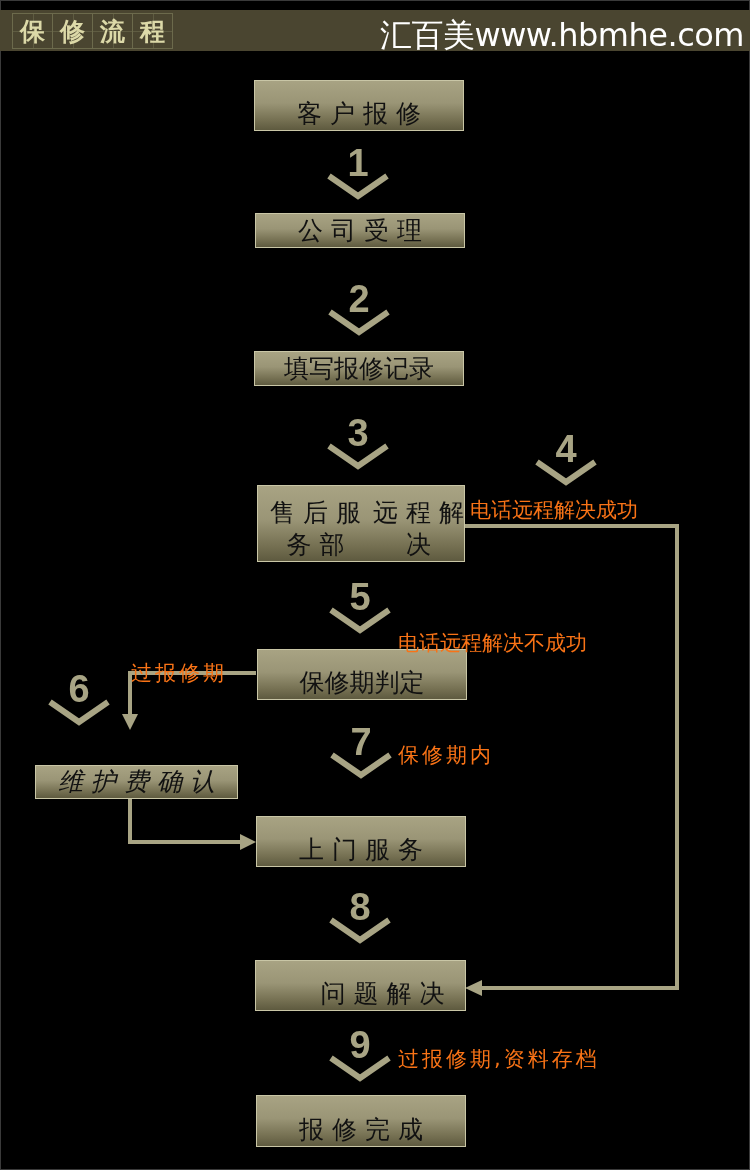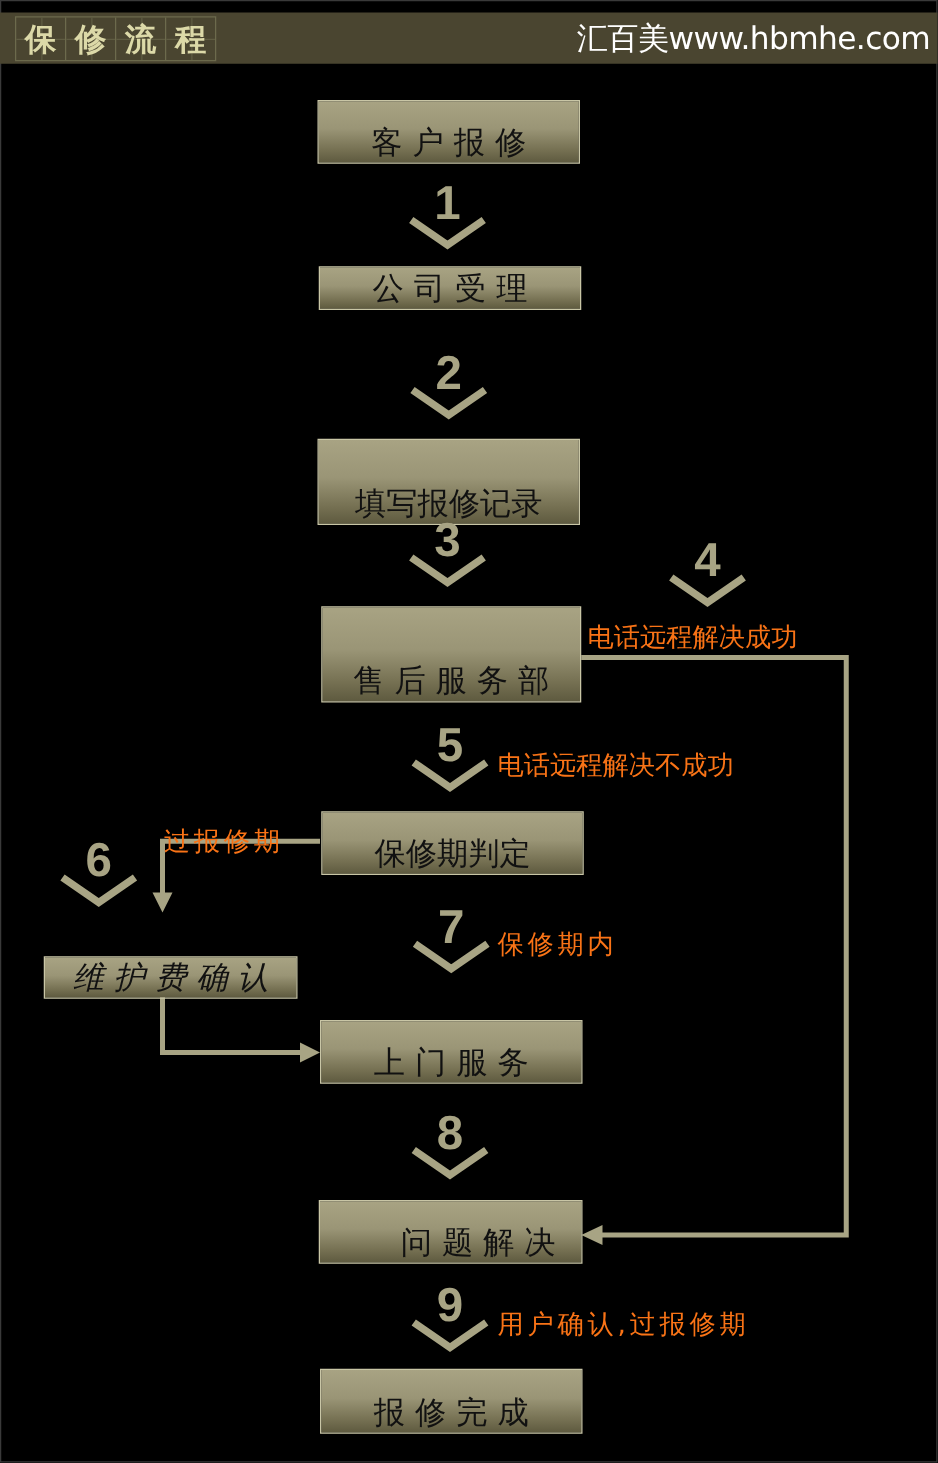"汇百美www.hbmhe.com" .brand { font-size: 25px -> 32px }
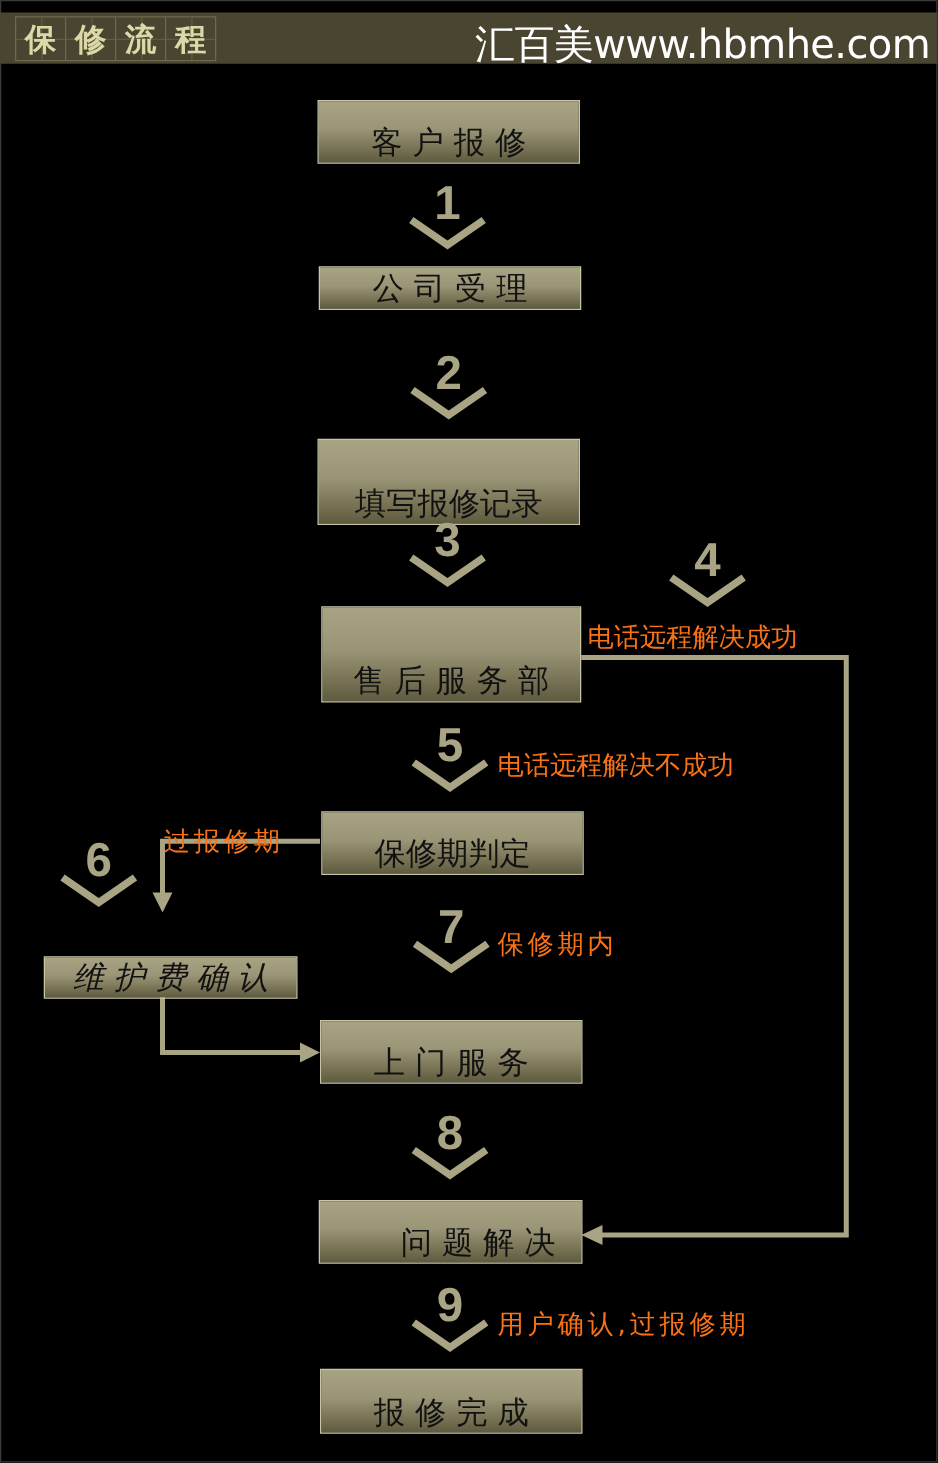"填写报修记录" div.box { height: 69px -> 35px }
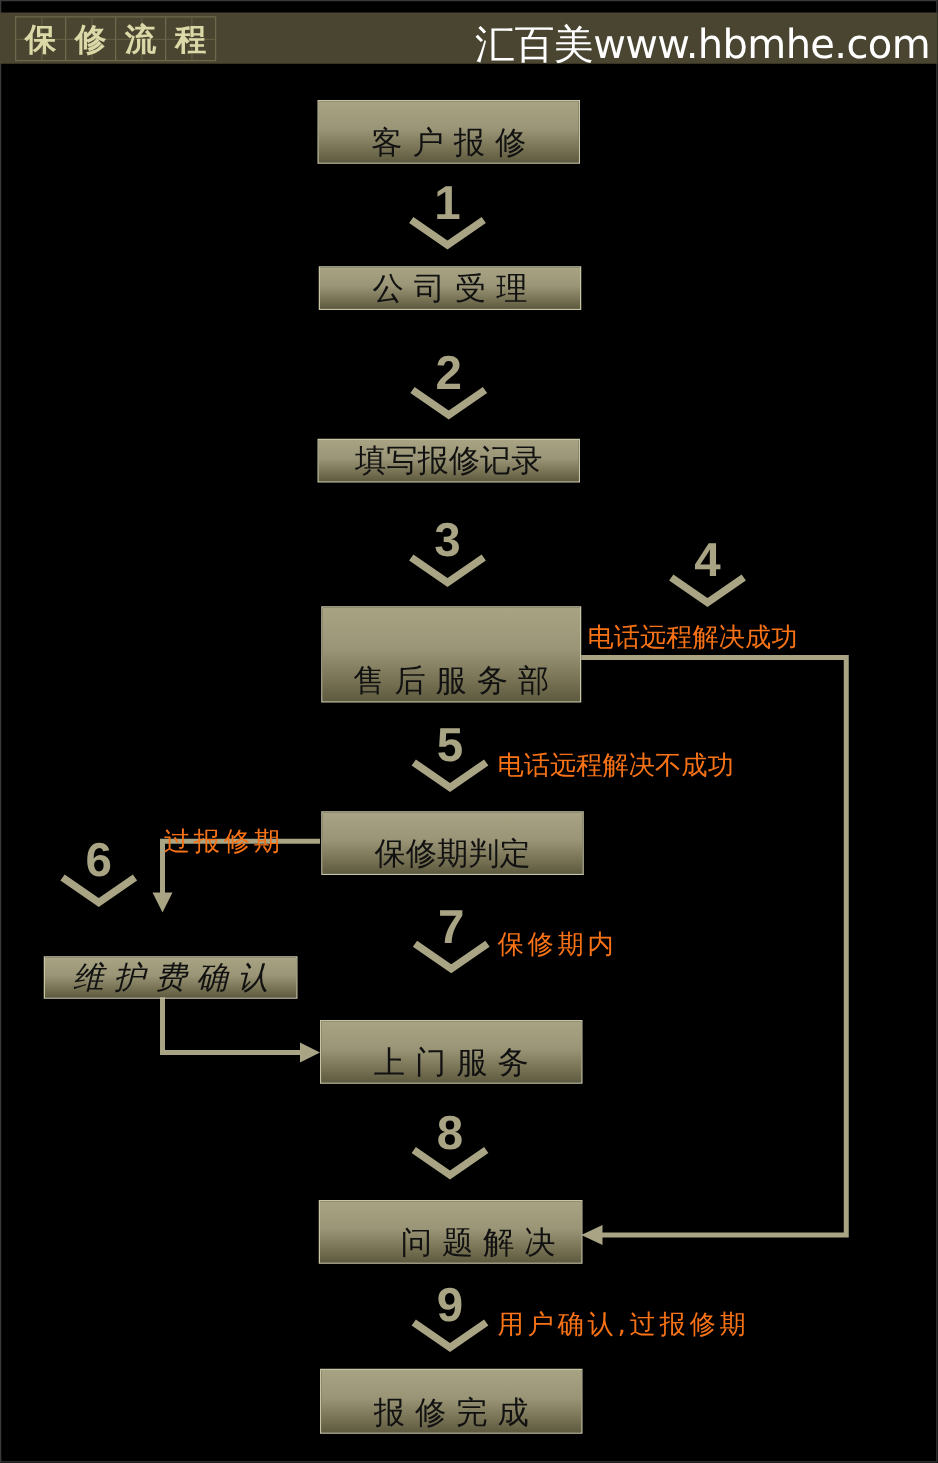"远 程 解 决" span { html: none -> <span>远 程 解 决</span> }
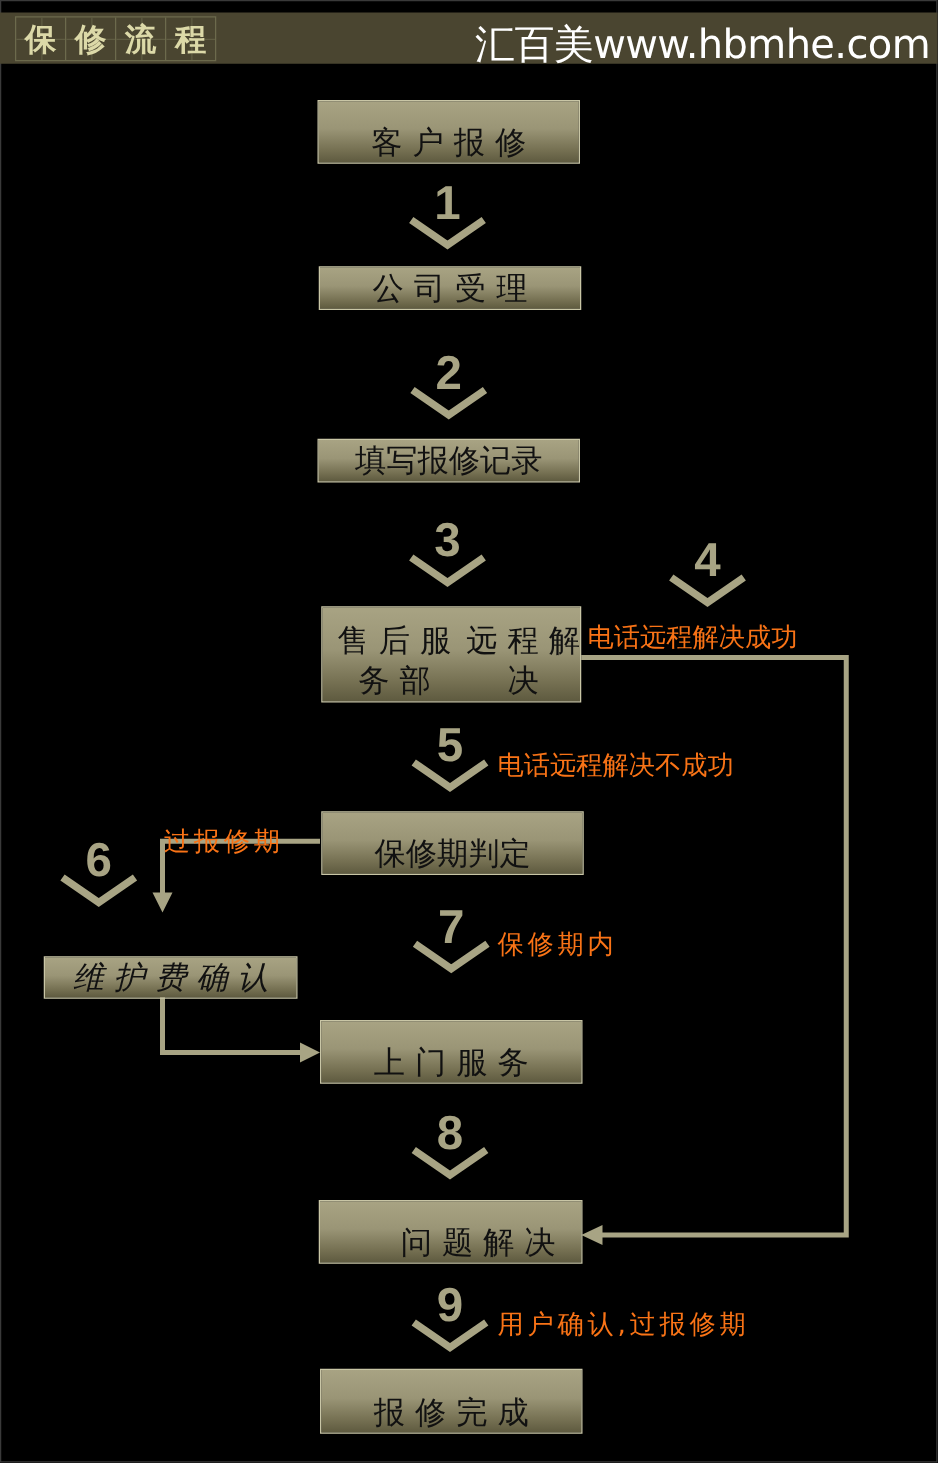"电话远程解决不成功" div.note { top: 598px -> 629px }
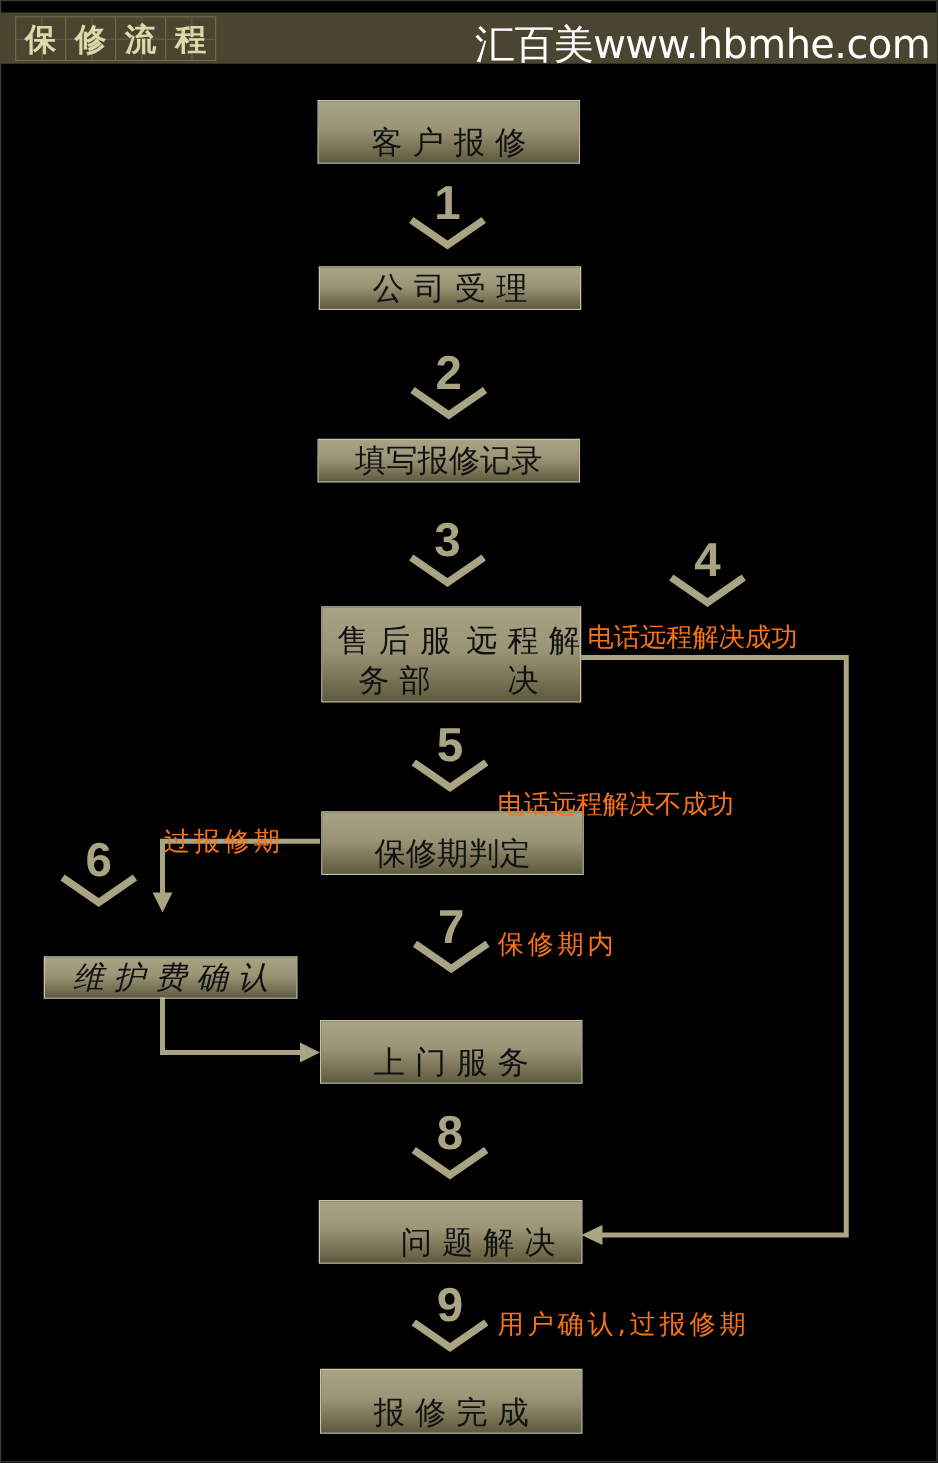"用户确认,过报修期" div.note { text: 用户确认,过报修期 -> 过报修期,资料存档 }
